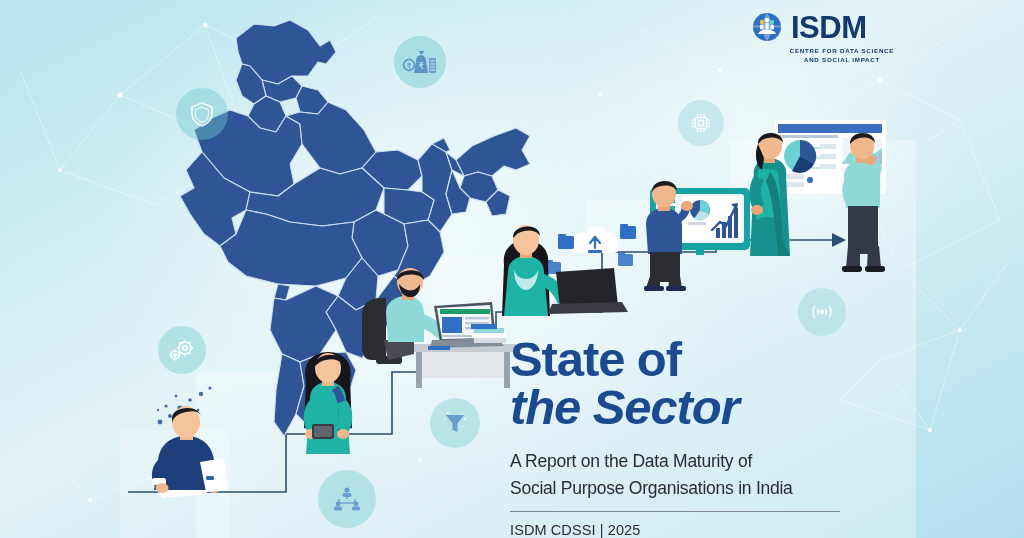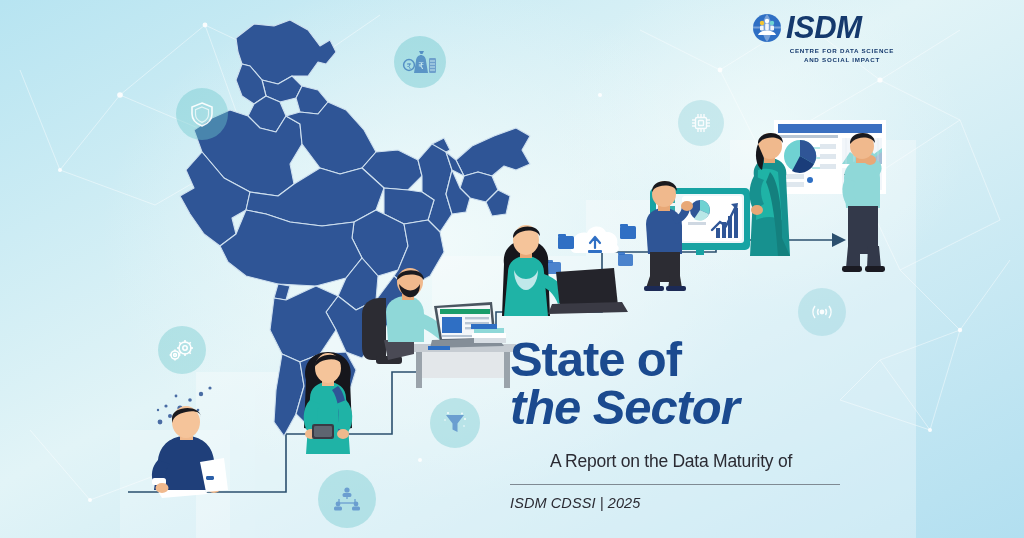"ISDM" #logo-row { align-items: flex-end -> flex-start; font-style: italic -> none; gap: 4px -> 9px }
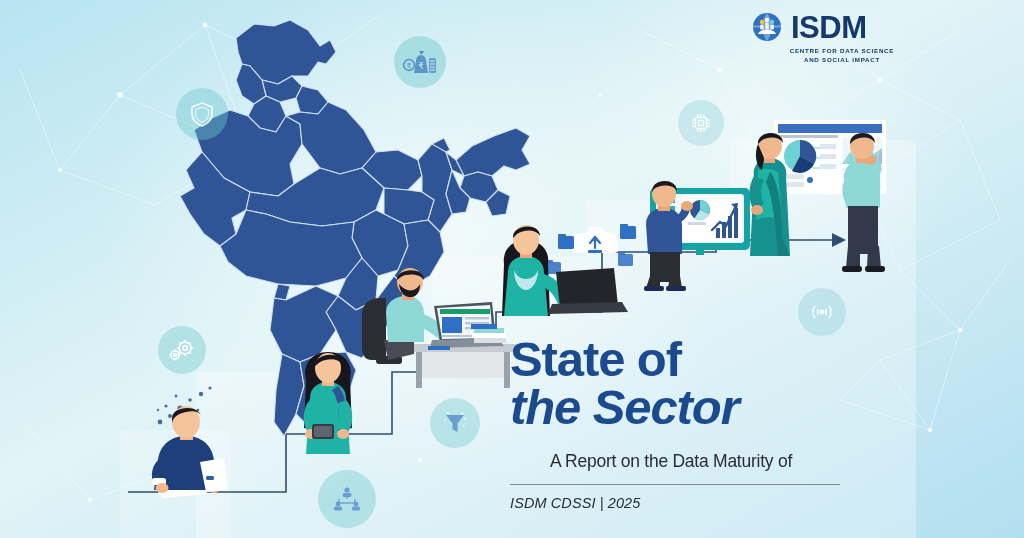"A Report on the Data" #subtitle { margin-left: 40px -> none }
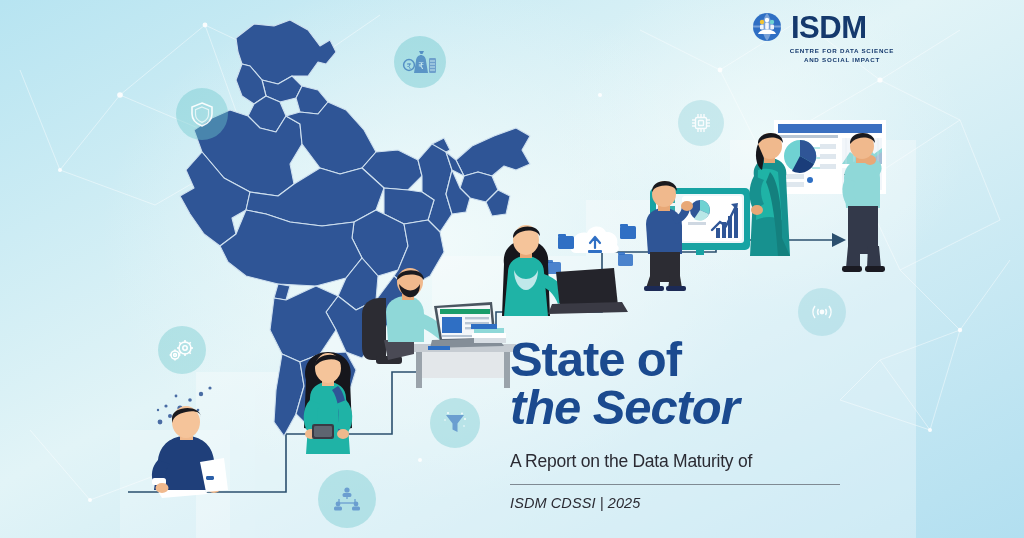"Social Purpose Organisations in India" div { html: none -> <div>Social Purpose Organisations in India</div> }
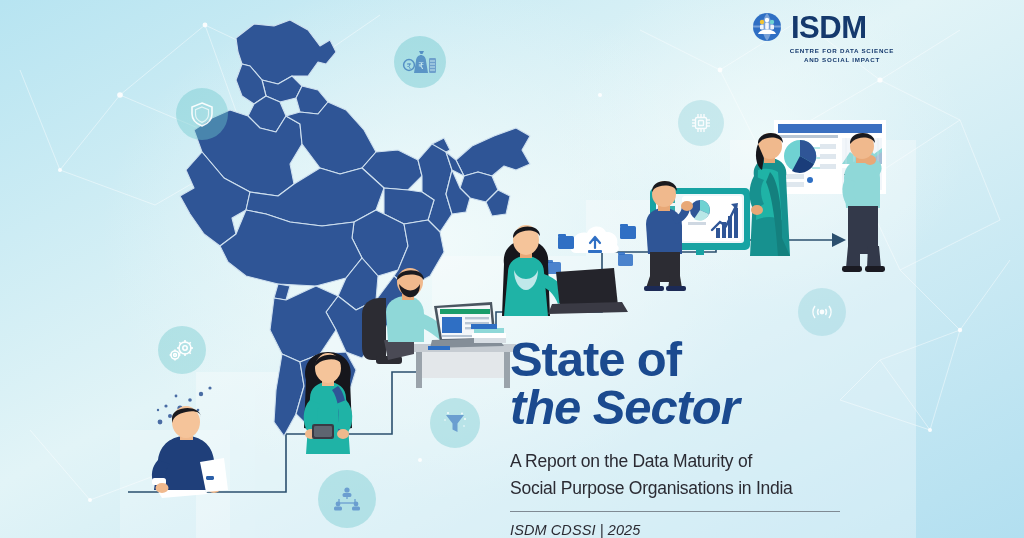"ISDM CDSSI | 2025" #attribution { font-style: italic -> none }
